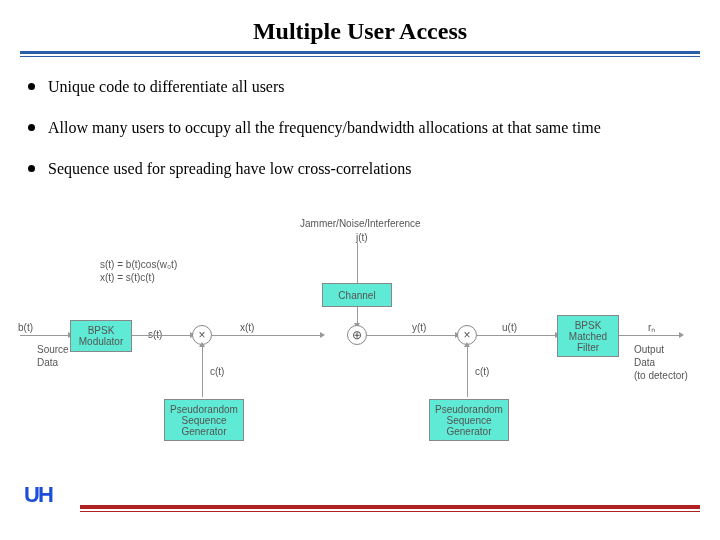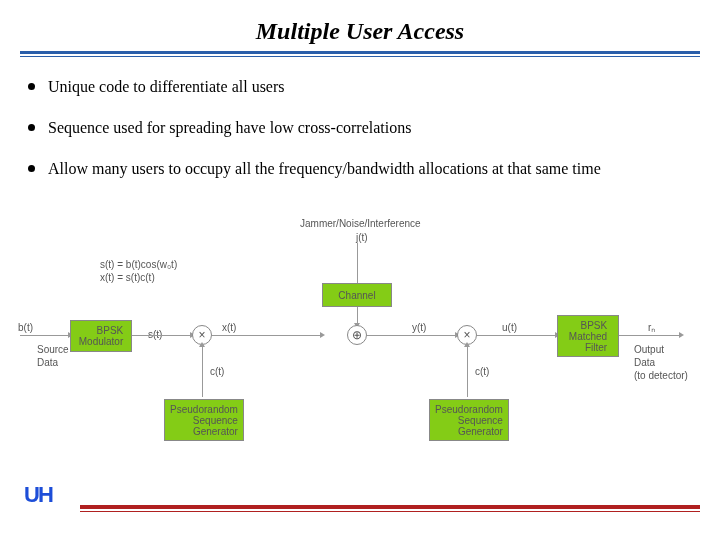"Multiple User Access" .title { font-style: italic -> none }
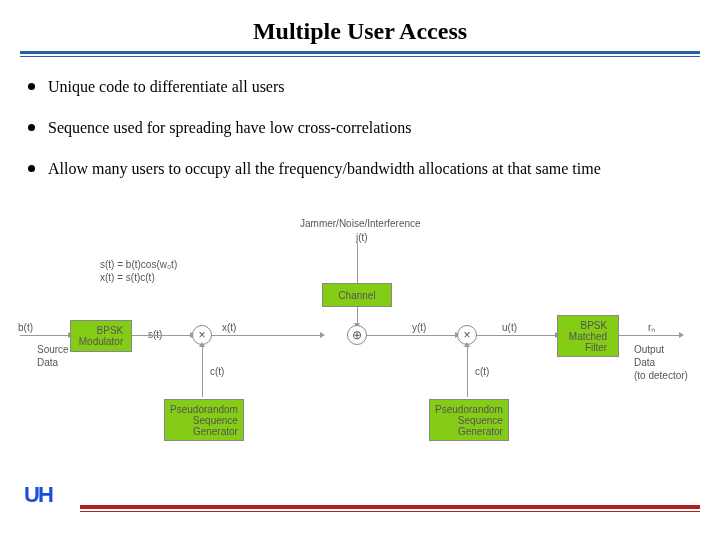"Sequence used for spreading have" li { order: before "Allow many users to occupy" -> after "Allow many users to occupy" }
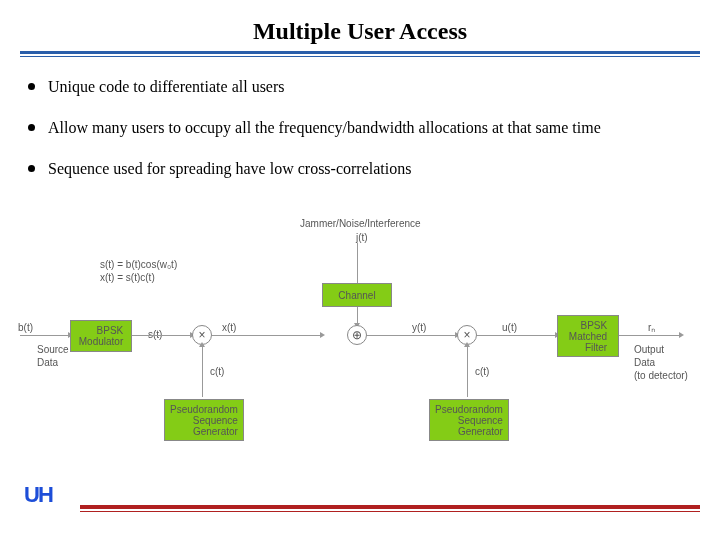"Channel" .dbox { background: #84cc16 -> #5eead4; text-align: right -> center }
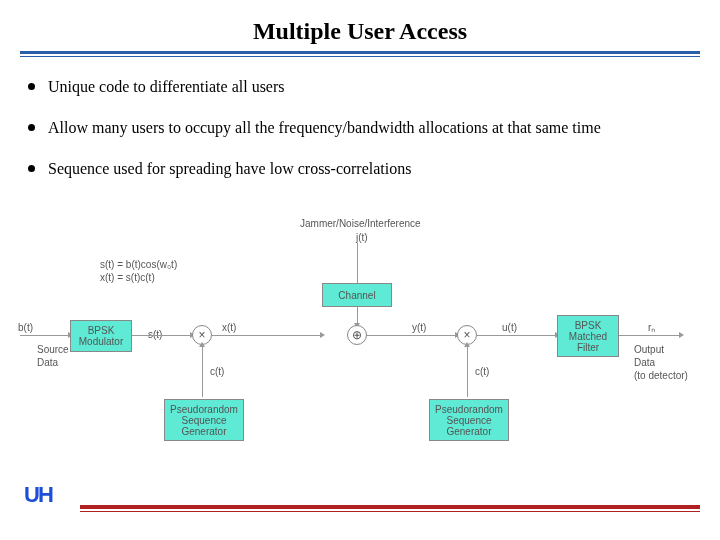"x(t)" div.dlabel { left: 202px -> 220px }
